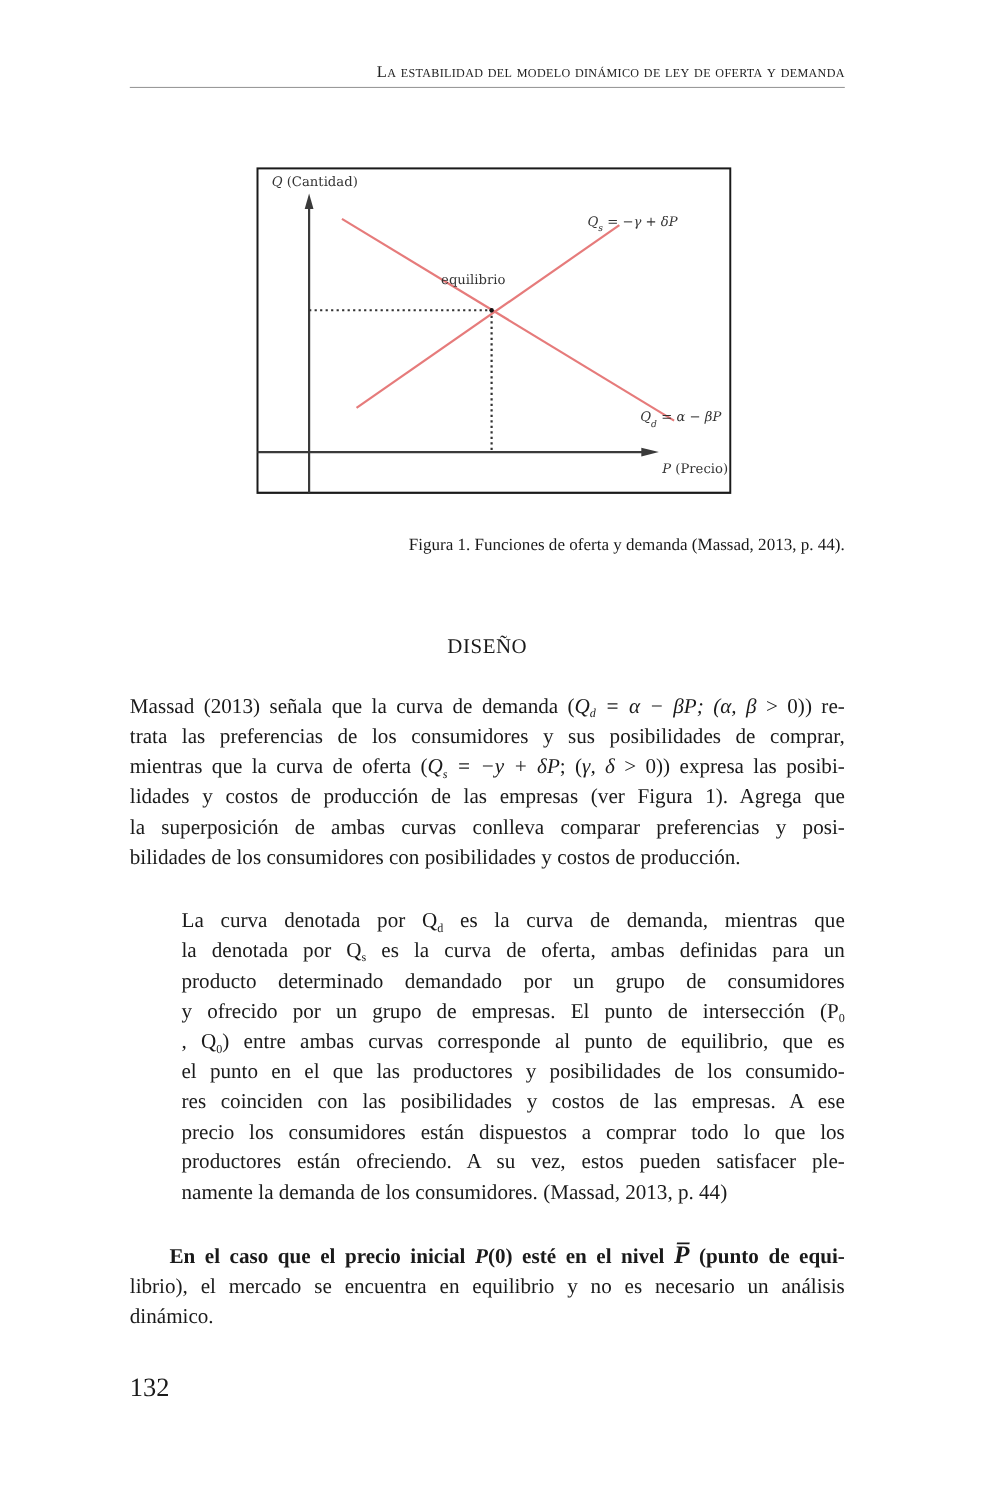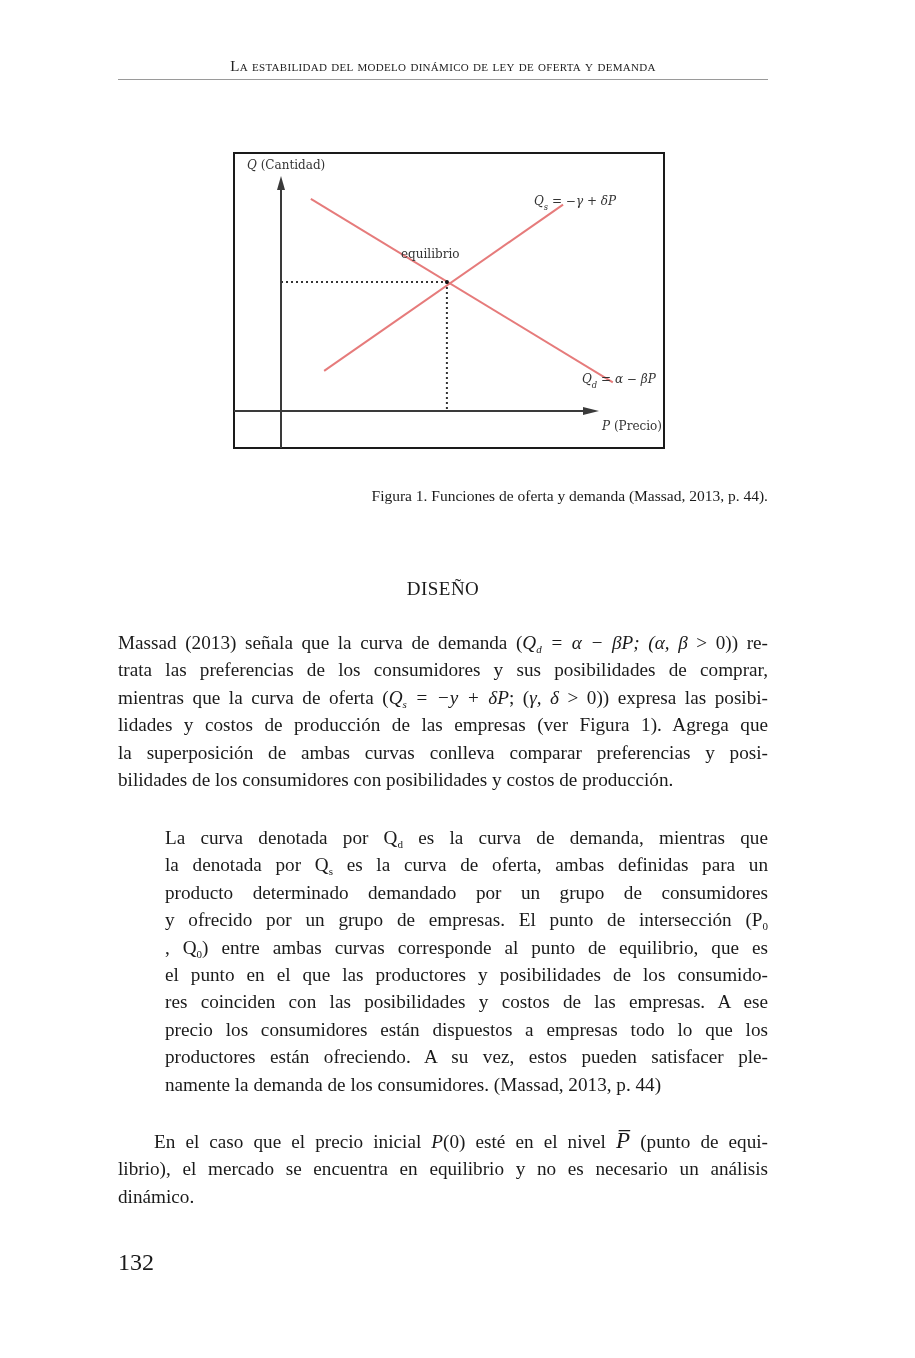"La estabilidad del modelo dinámico" .running-head { text-align: center -> right }
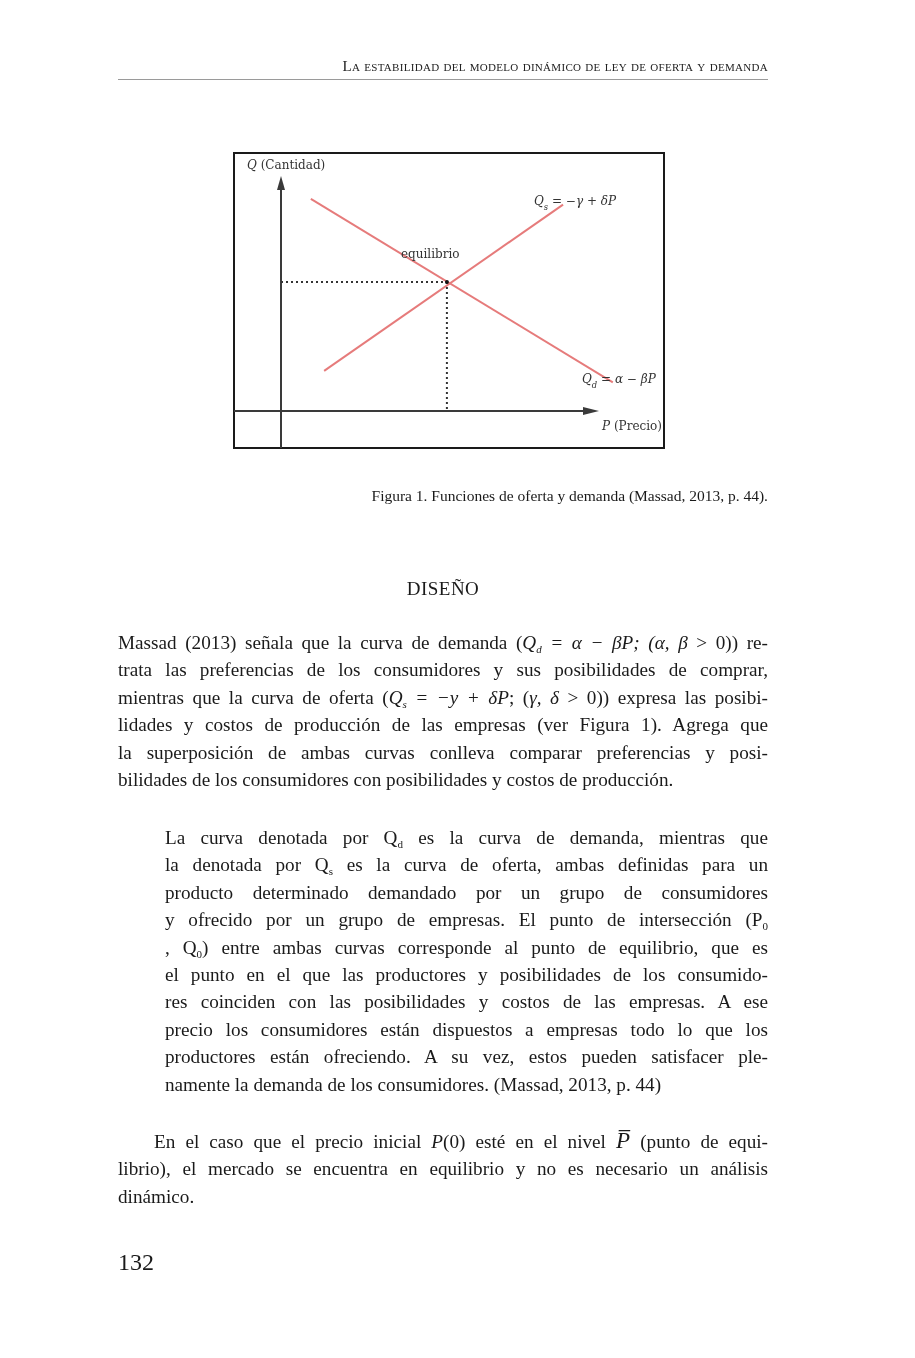"precio los consumidores están dispuestos" span.ln { text: empresas -> comprar }
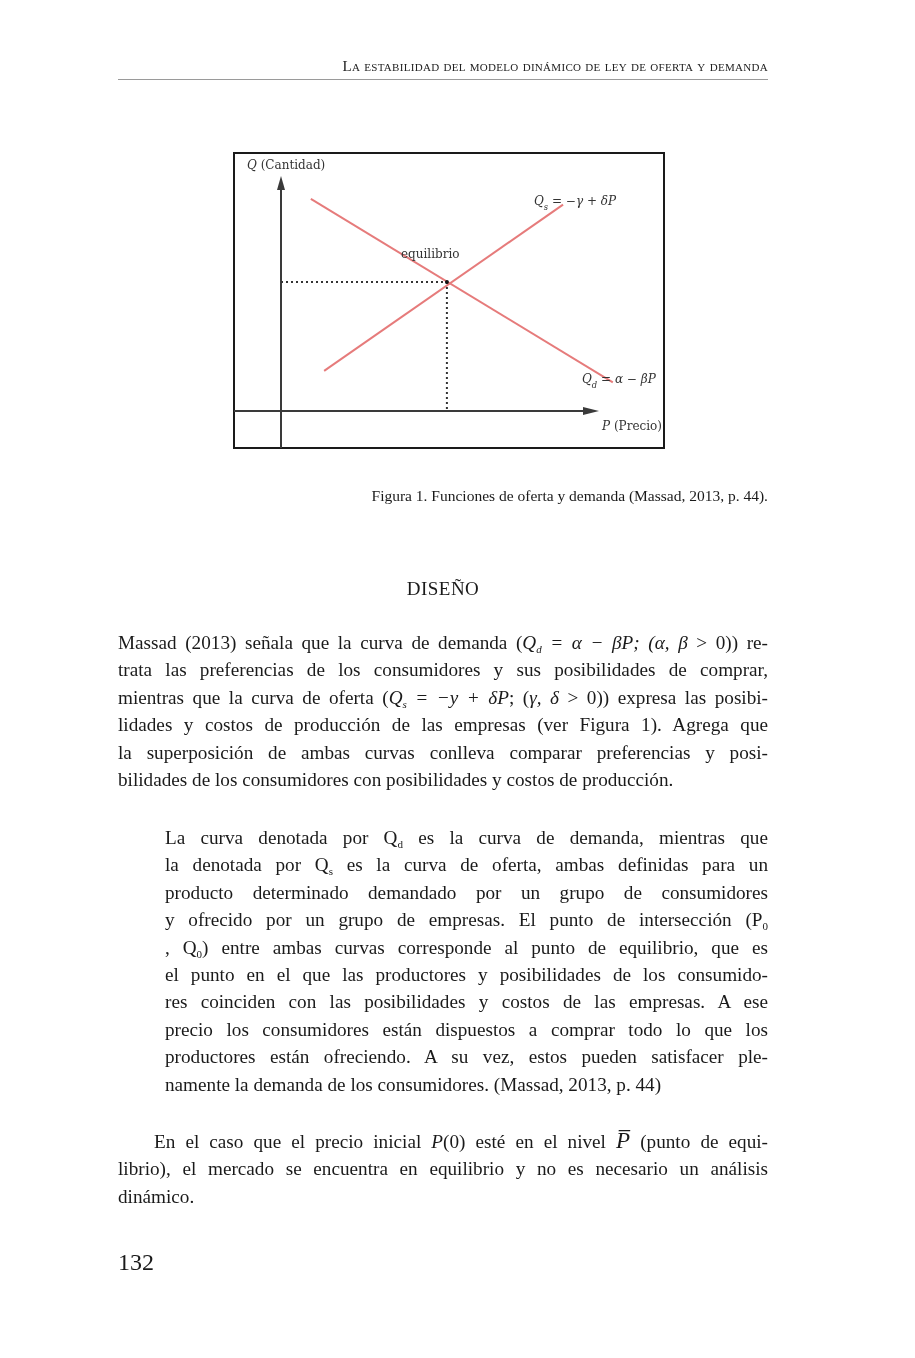"En el caso que el" .indent { font-weight: none -> bold }
